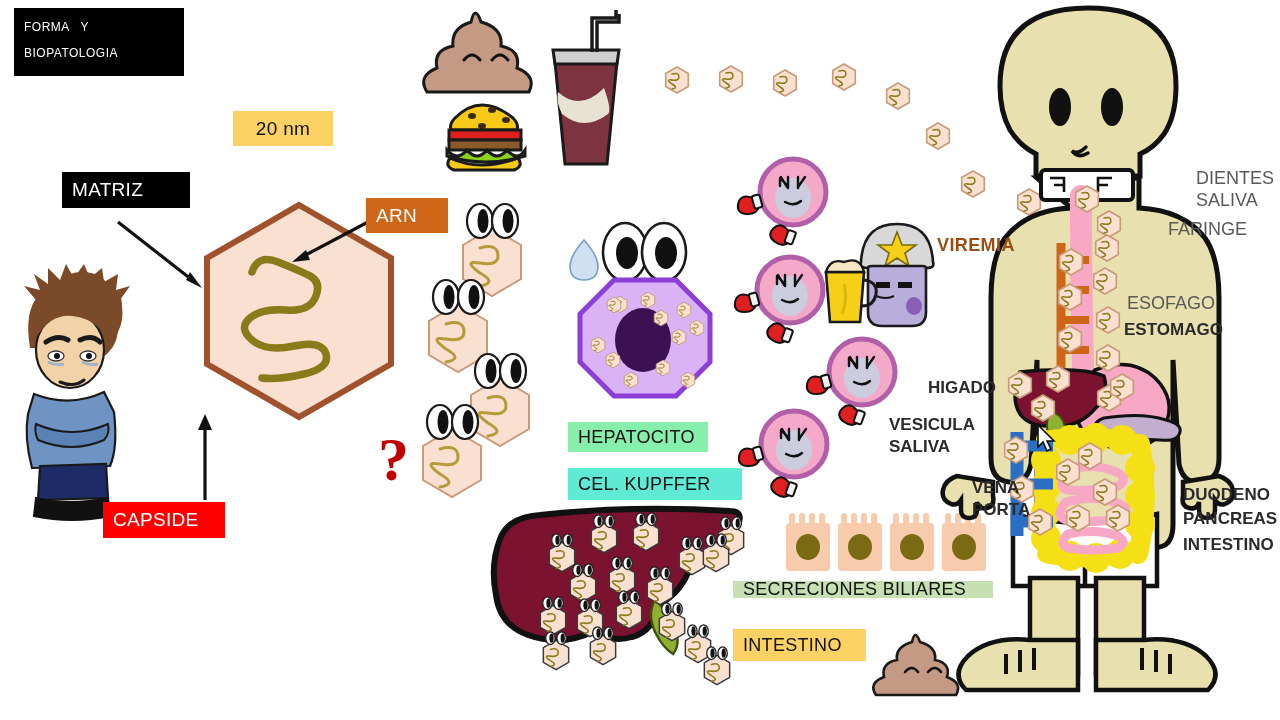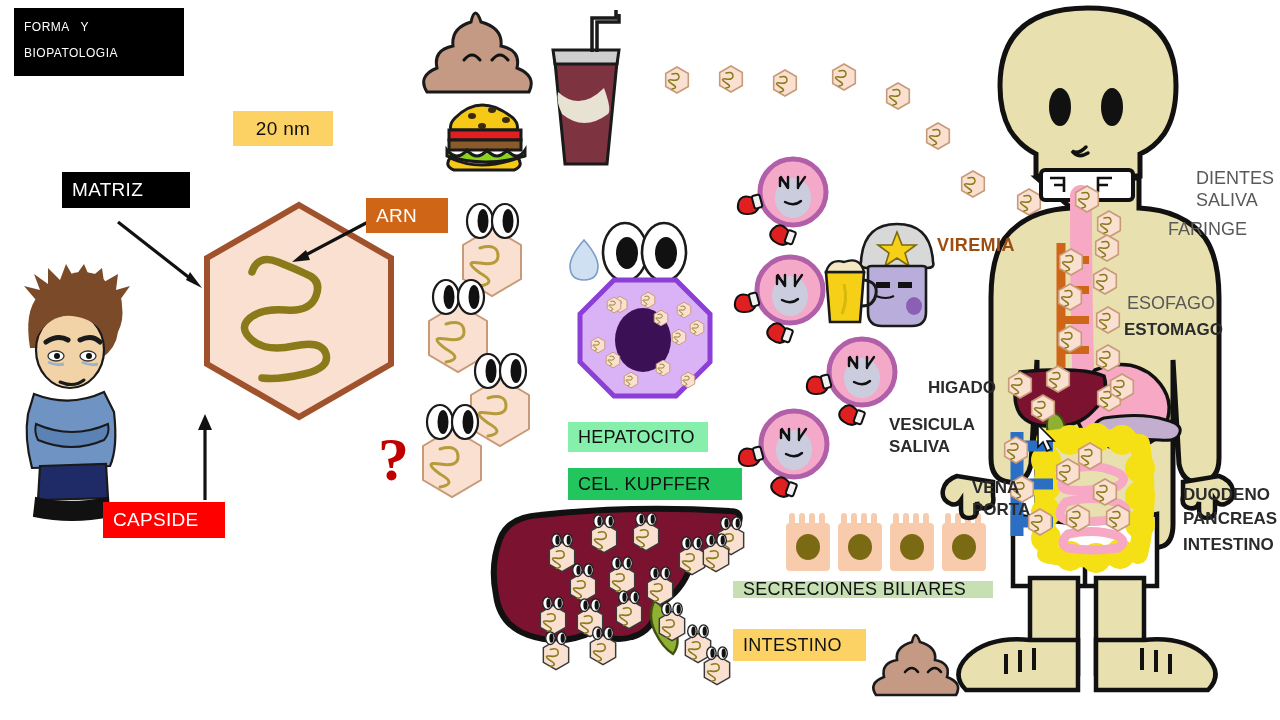"CEL. KUPFFER" .chip.kupffer { background: #22c55e -> #5eead4 }
